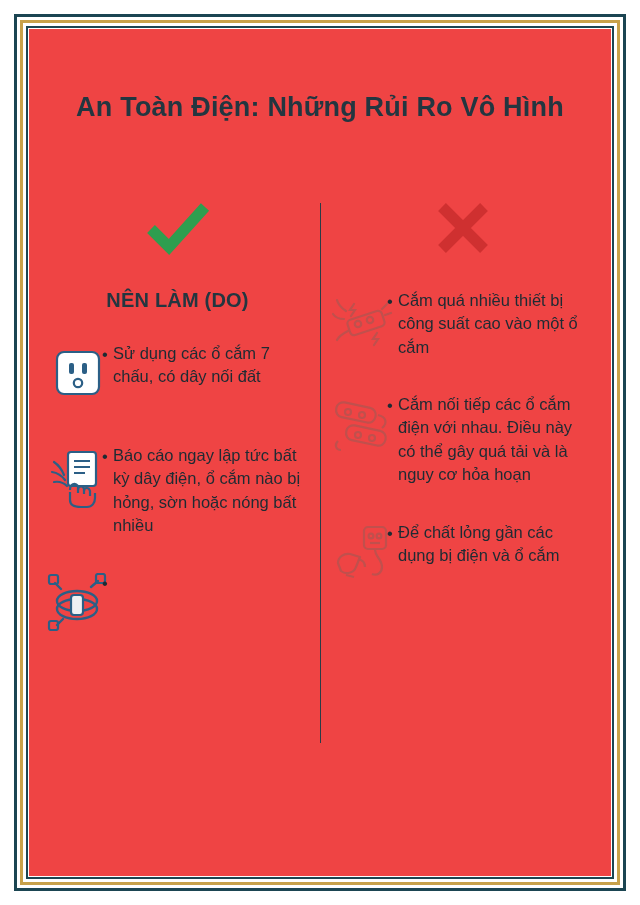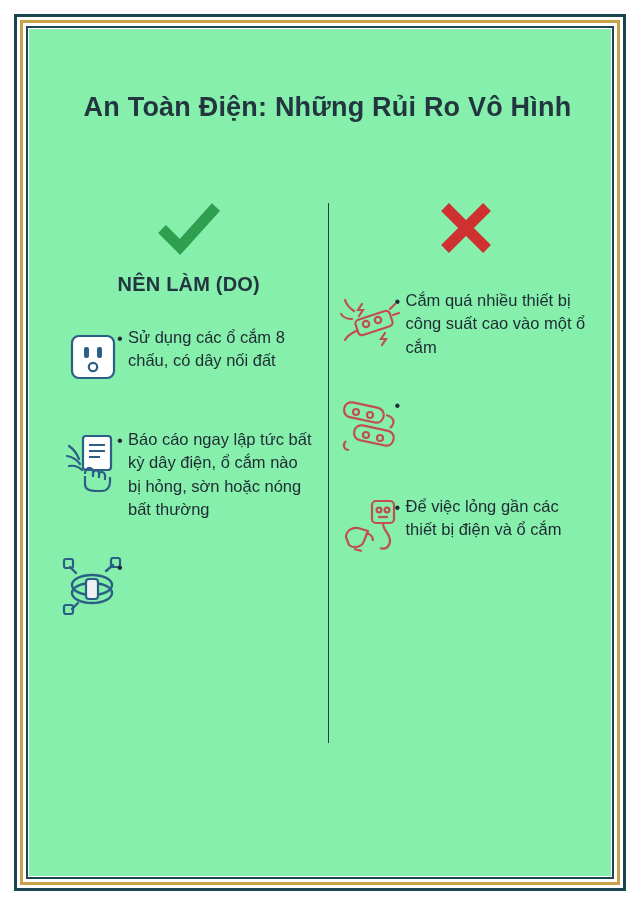"An Toàn Điện: Những Rủi" .canvas { background: #86efac -> #ef4444; padding-left: 15px -> none }
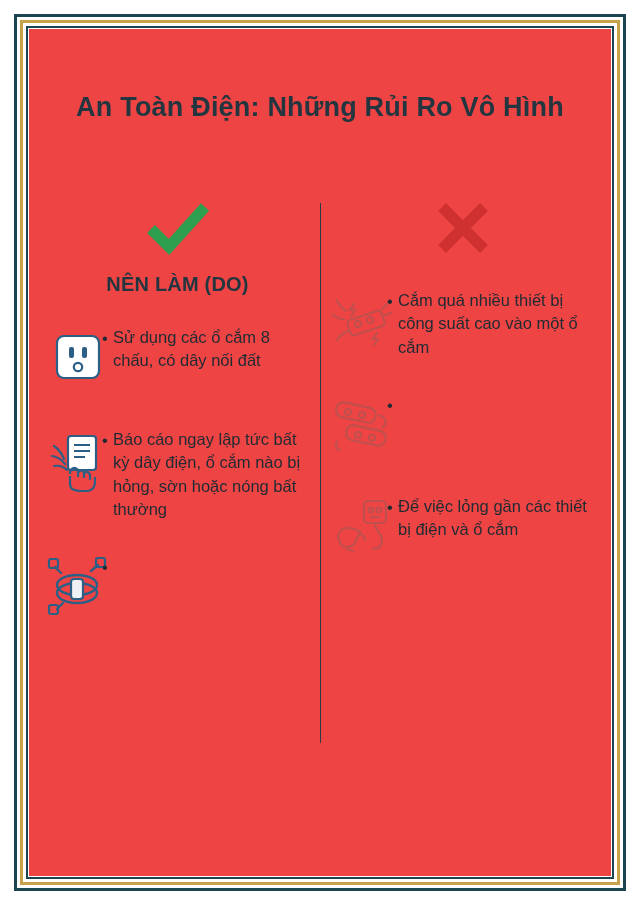"NÊN LÀM (DO)" .col-heading { margin-top: 14px -> 30px }
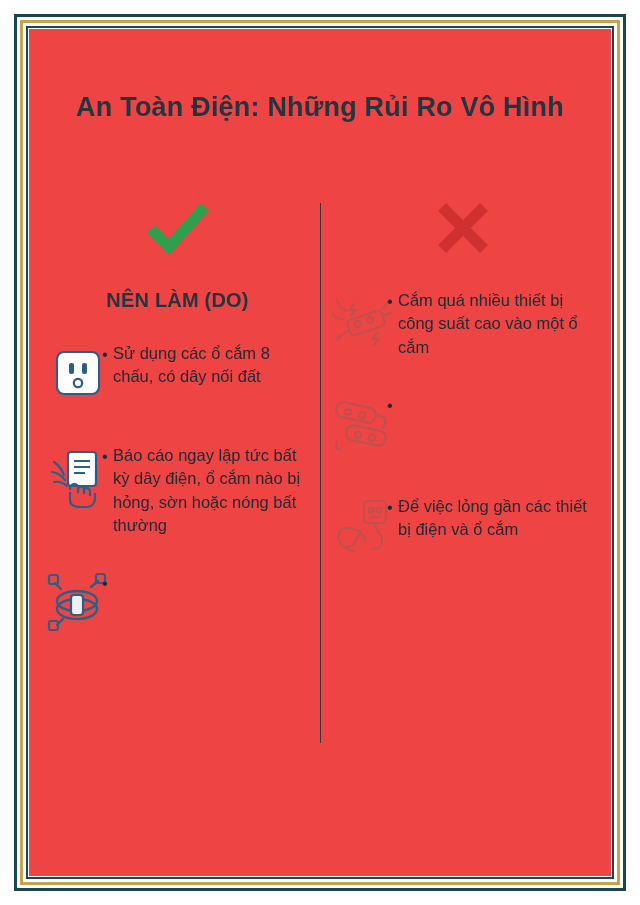"Sử dụng các ổ cắm" span { text: 8 -> 7 }
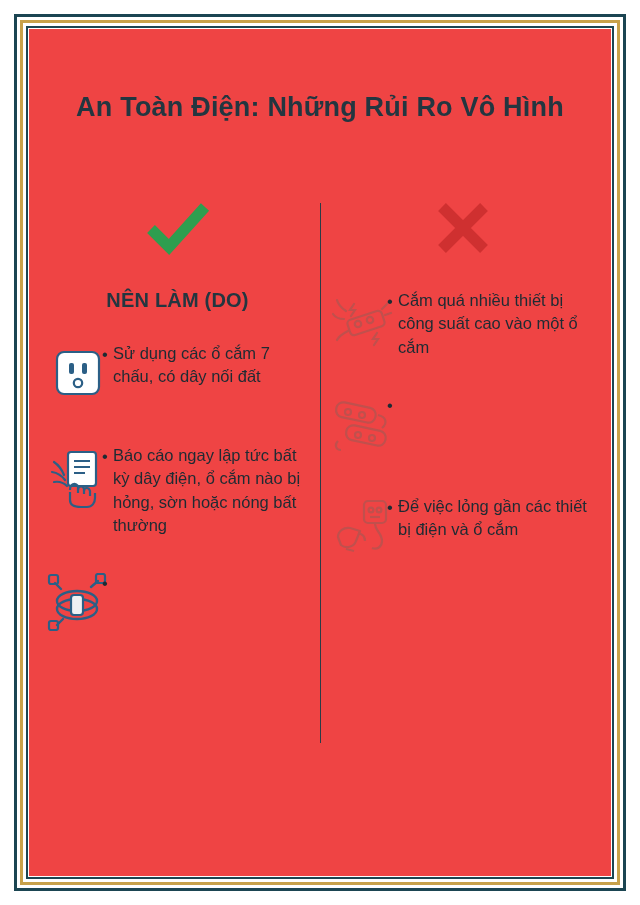"Cắm nối tiếp các ổ" span { html: none -> <span>Cắm nối tiếp các ổ cắm điện với nhau. Điều này có thể gây quá tải và là nguy cơ hỏa hoạn</span> }
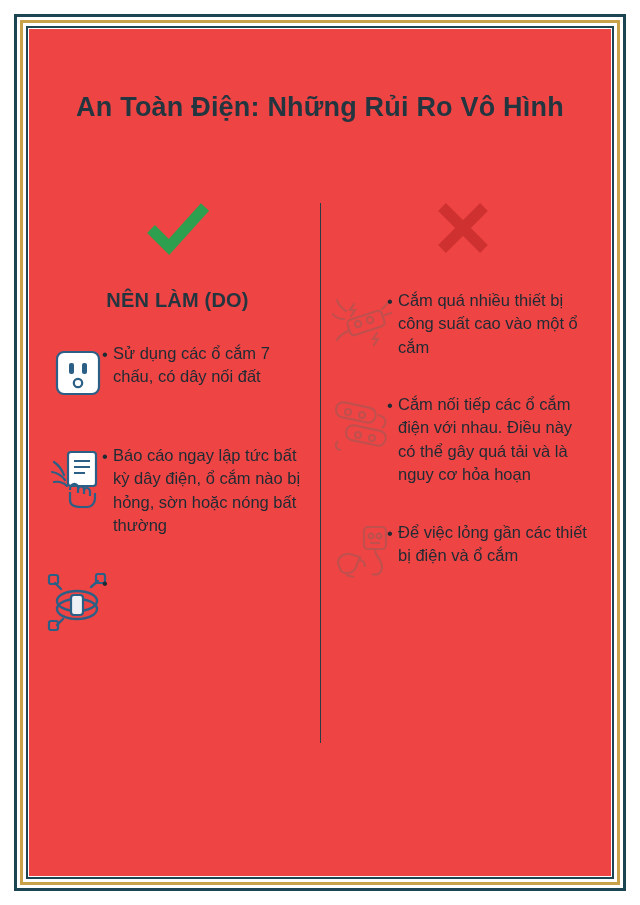"Báo cáo ngay lập tức" span { text: thường -> nhiều }
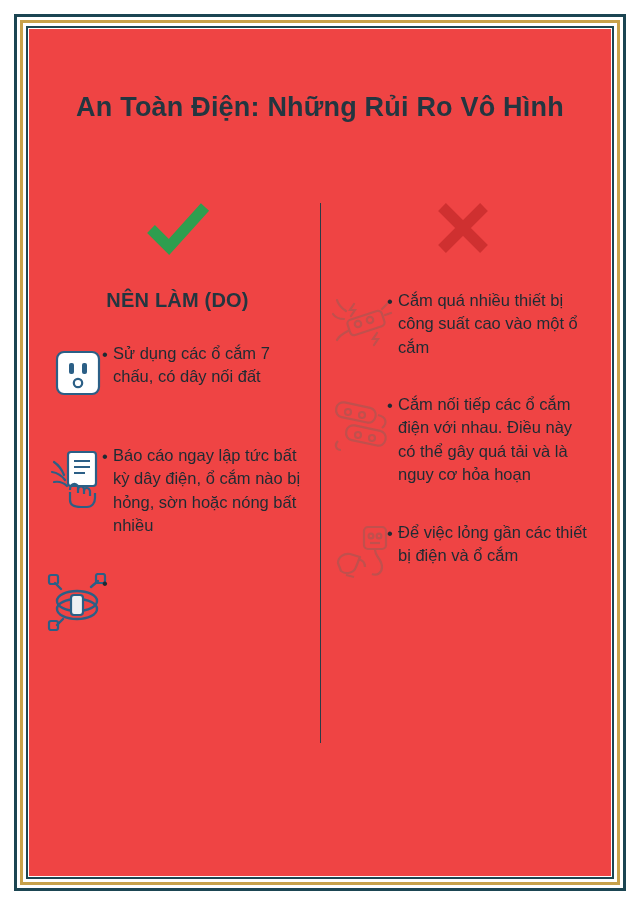"Để việc lỏng gần các" span { text: việc lỏng gần các thiết -> chất lỏng gần các dụng }
